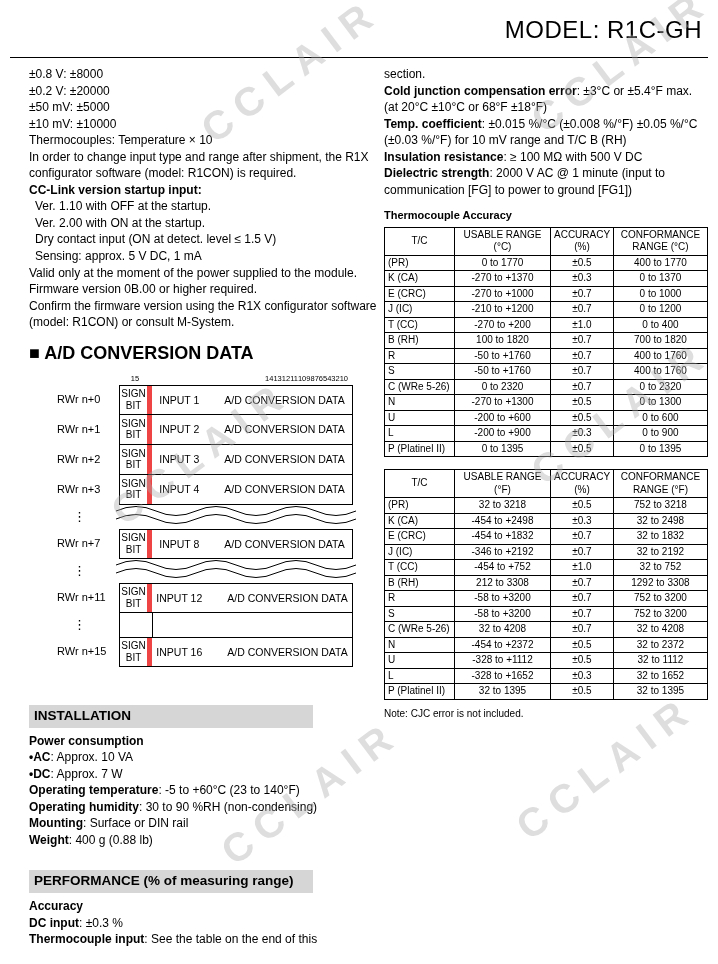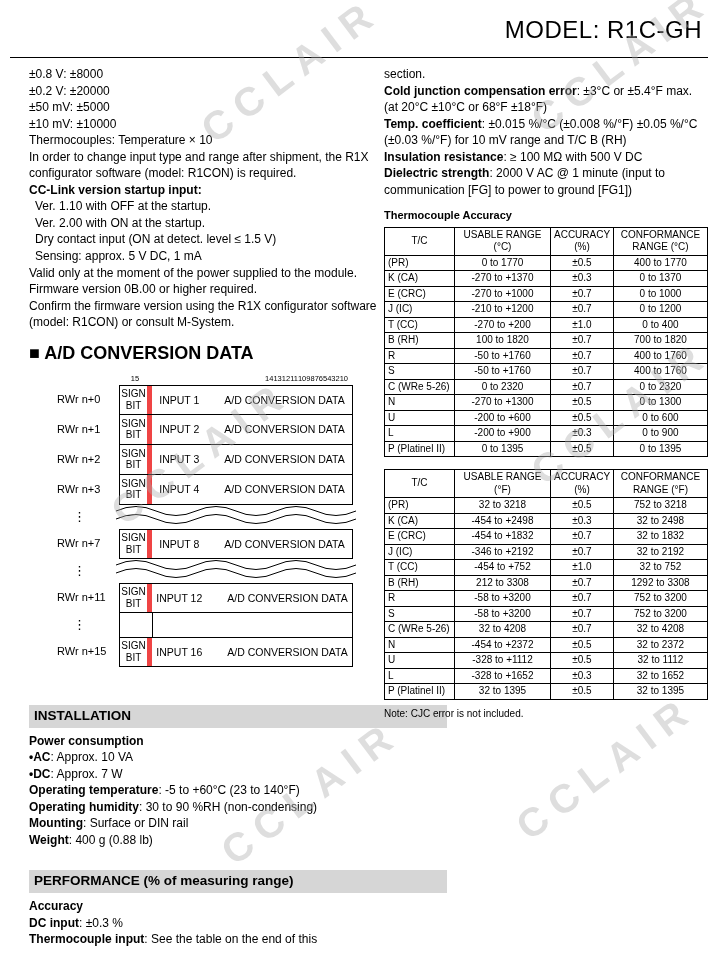"INSTALLATION" .section-bar { width: 418px -> 284px }
